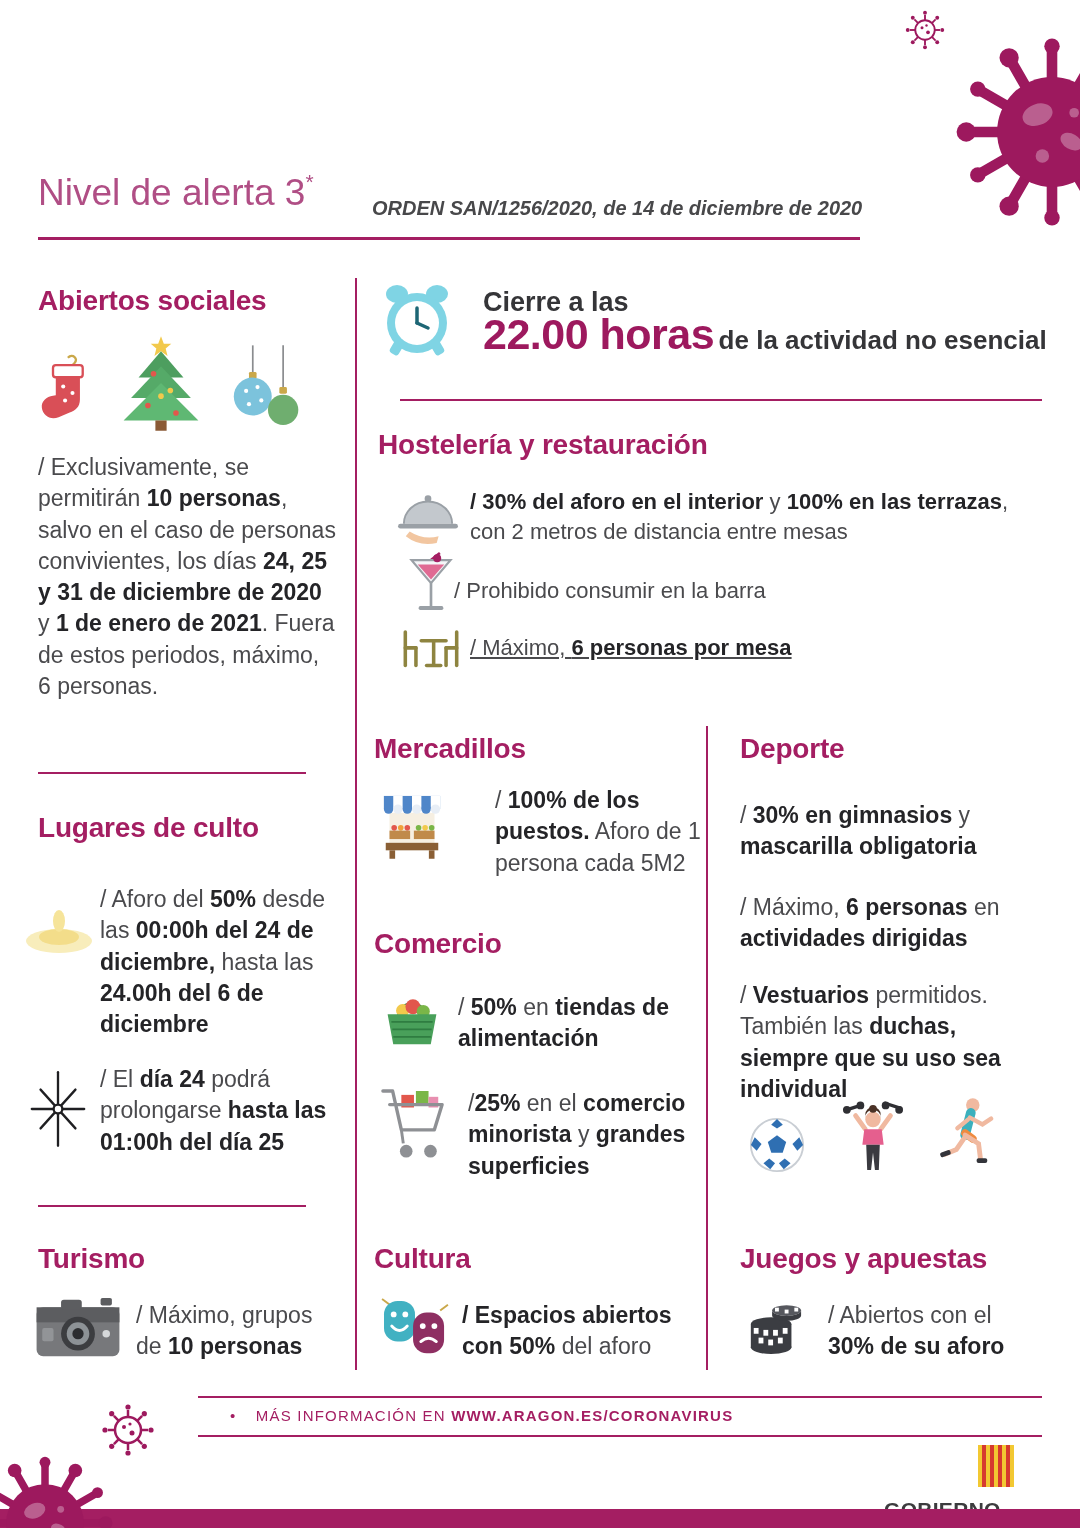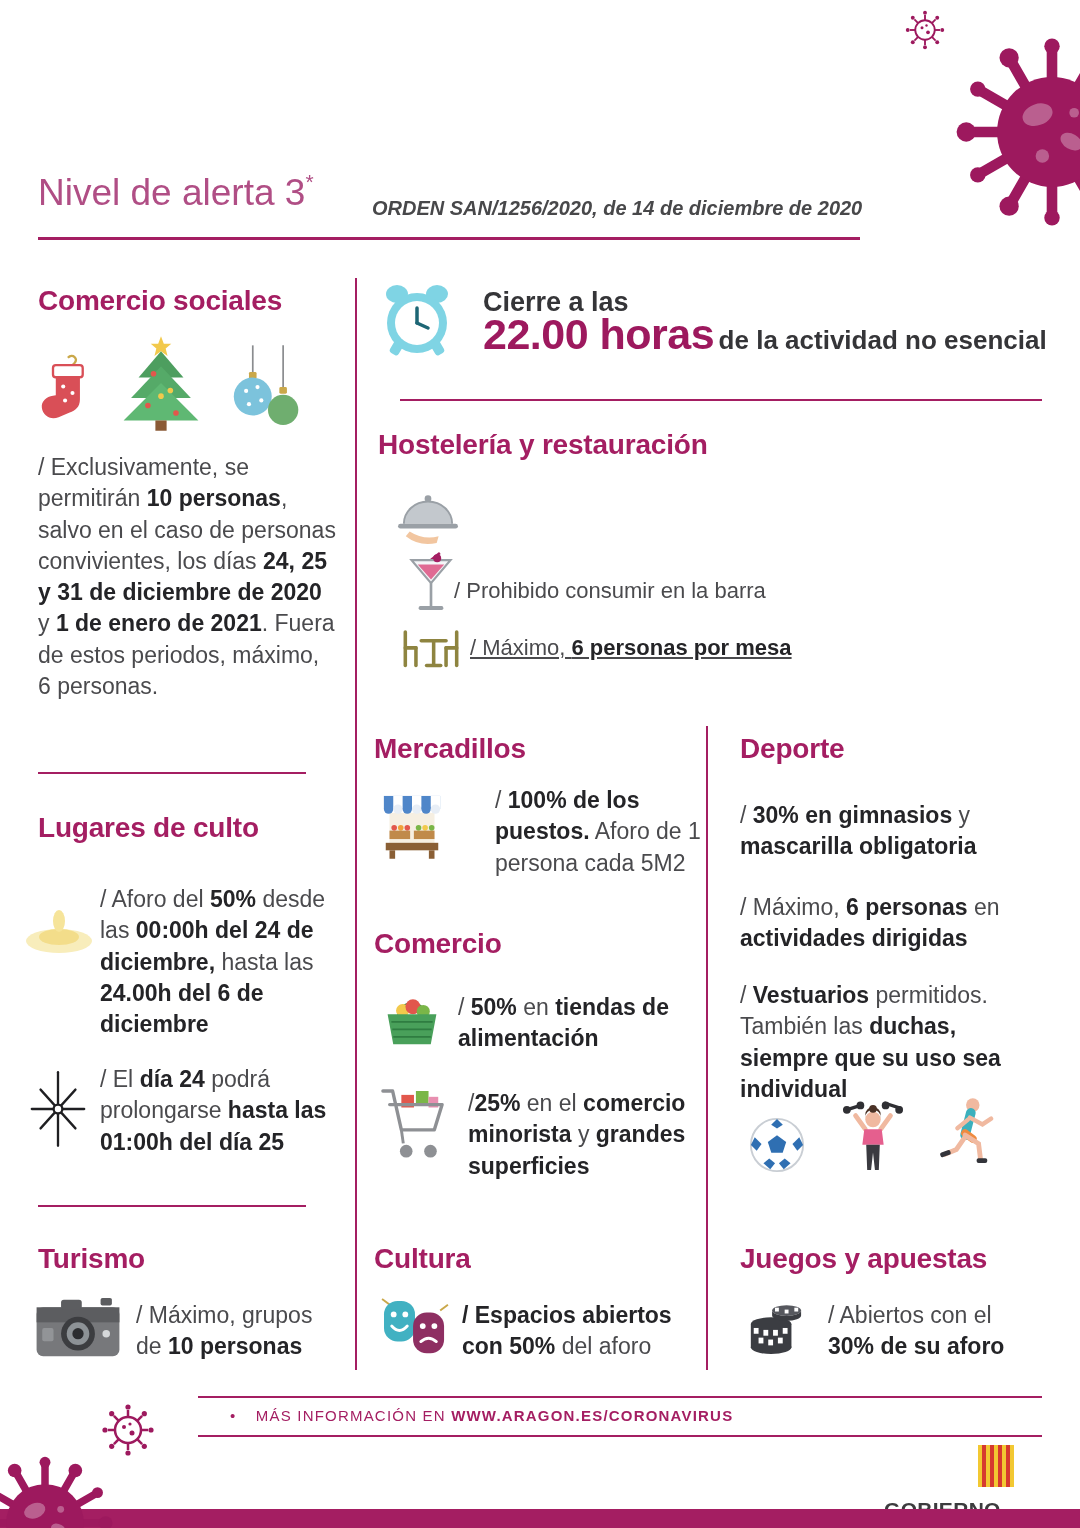"Comercio sociales" div.abs { text: Comercio -> Abiertos }
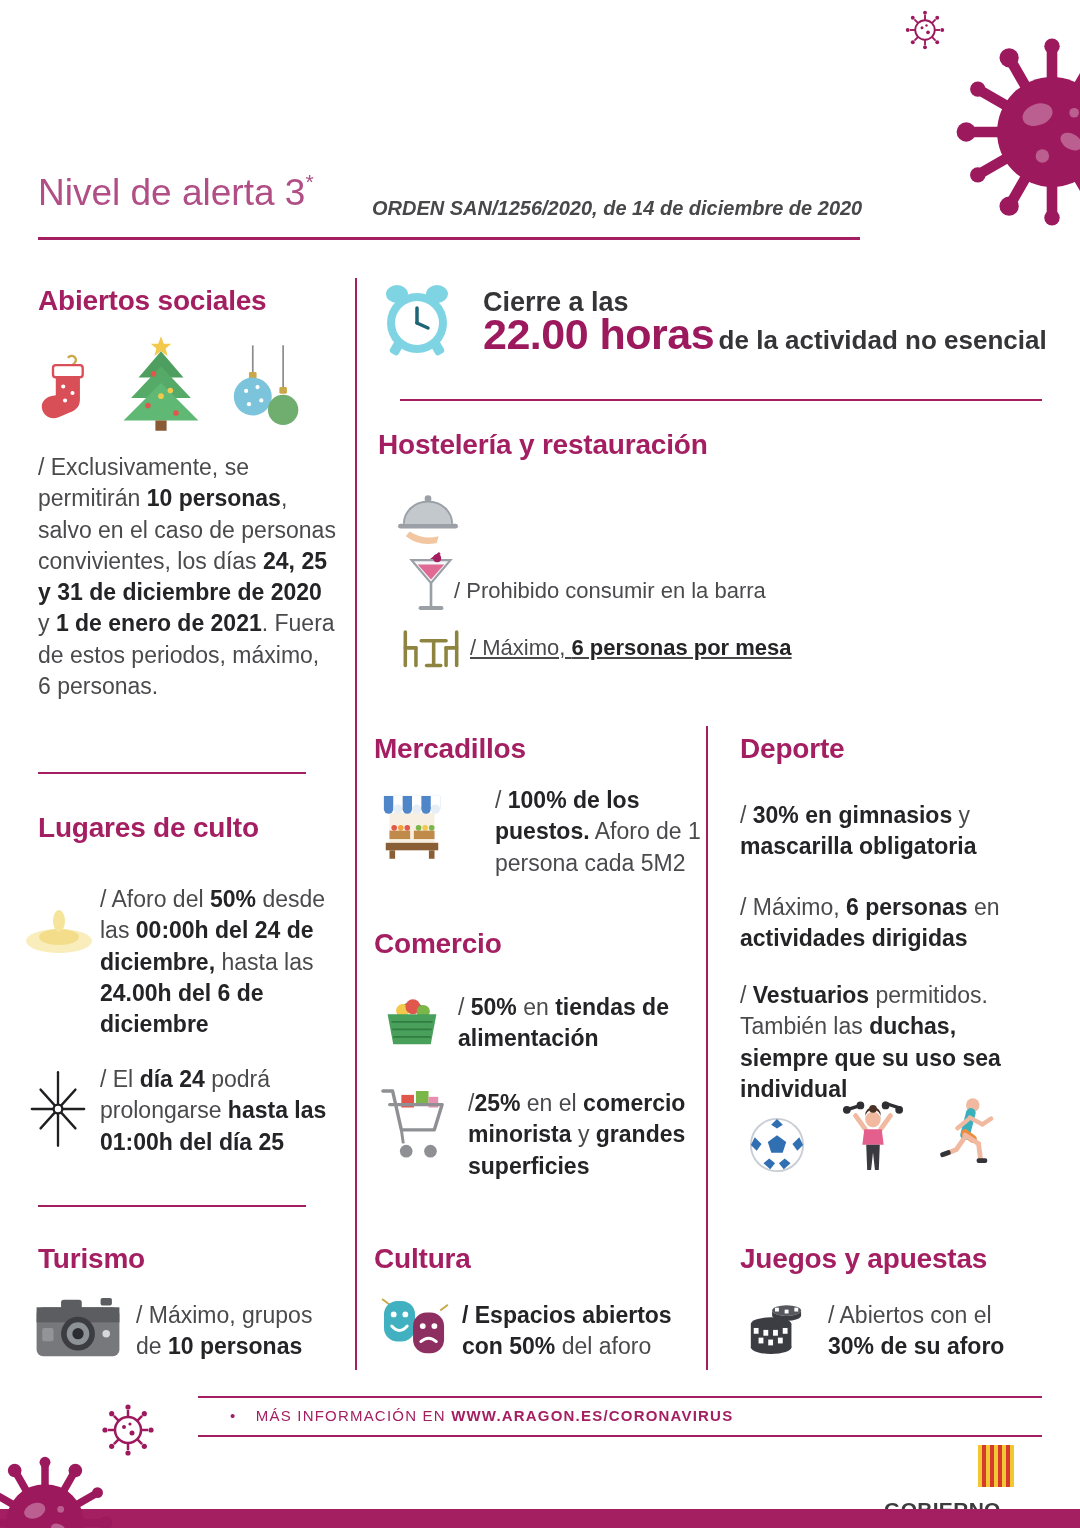"/ 30% del aforo en" div.abs { html: none -> <div><b>/ 30% del aforo en el interior</b><span> y </span><b>100% en las terrazas</b><span>, con 2 metros de distancia entre mesas</span></div> }
